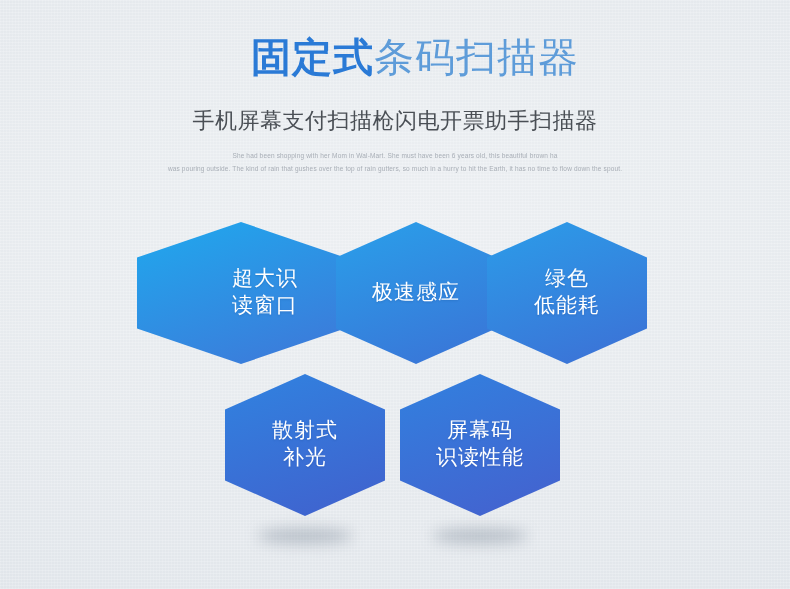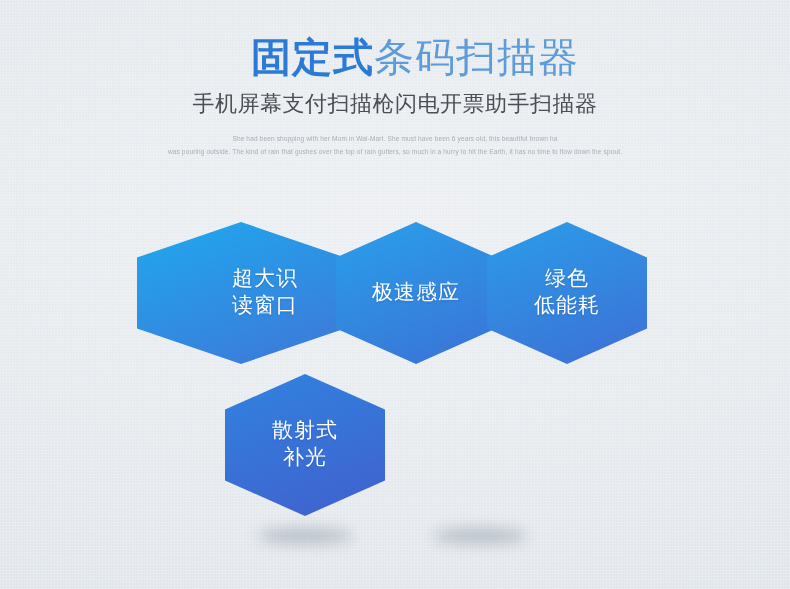"手机屏幕支付扫描枪闪电开票助手扫描器" .subtitle { margin-top: 9px -> 26px }
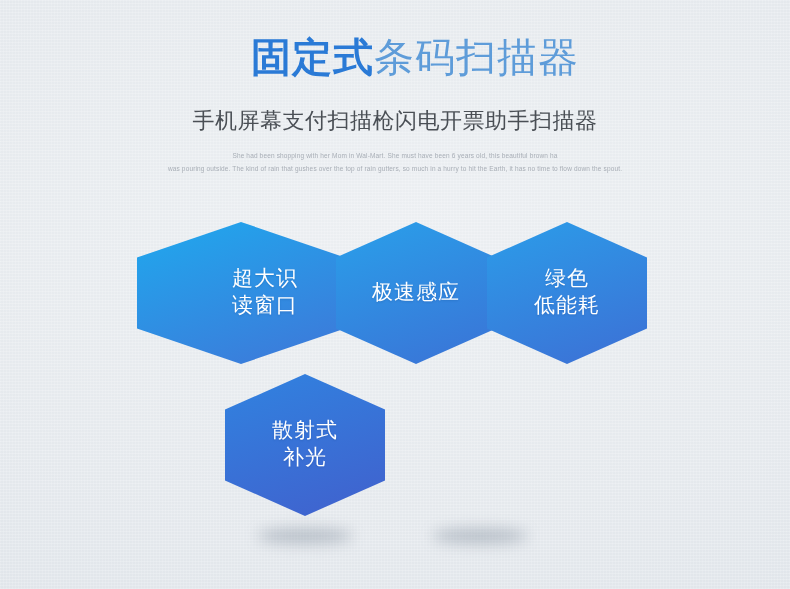"屏幕码" div.hex { html: none -> <div> <div> <span>屏幕码</span> <span>识读性能</span> </div> </div> }
